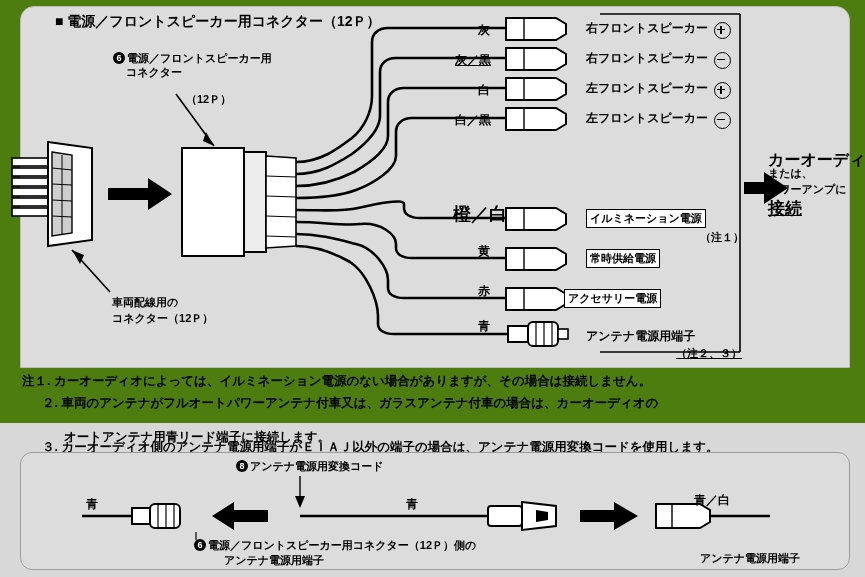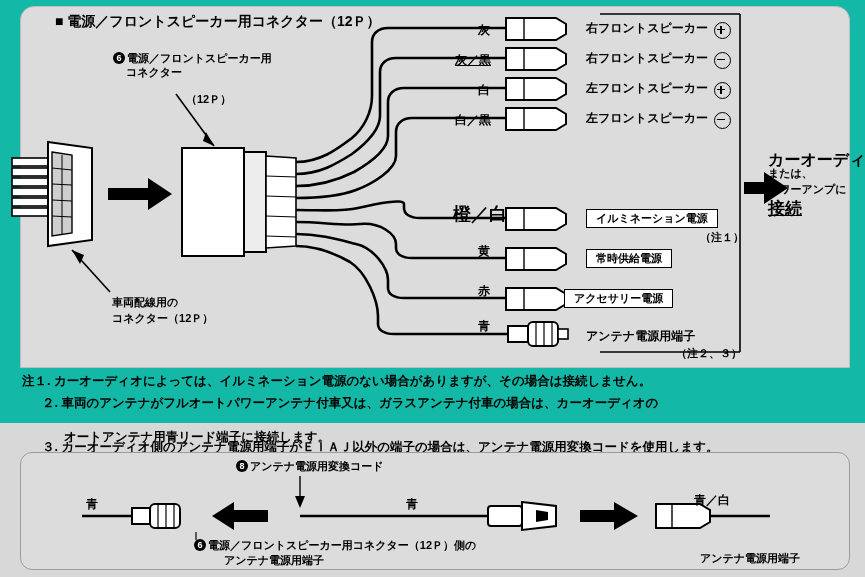"■ 電源／フロントスピーカー用コネクター（12Ｐ）" .page { background: #14b8a6 -> #4d7c0f }
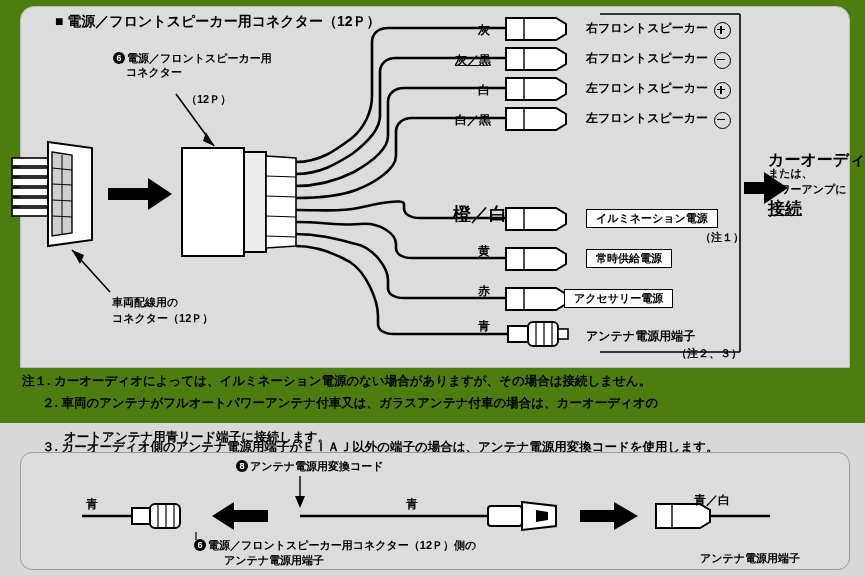"イルミネーション電源" .boxlbl { padding: 1px 9px -> 1px 3px }
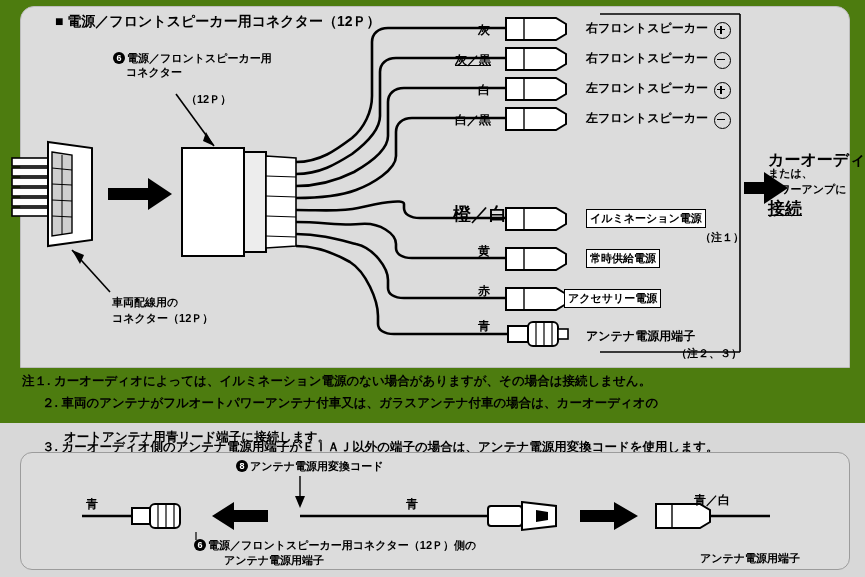"（注２、３）" div.t { text-decoration: none -> underline }
